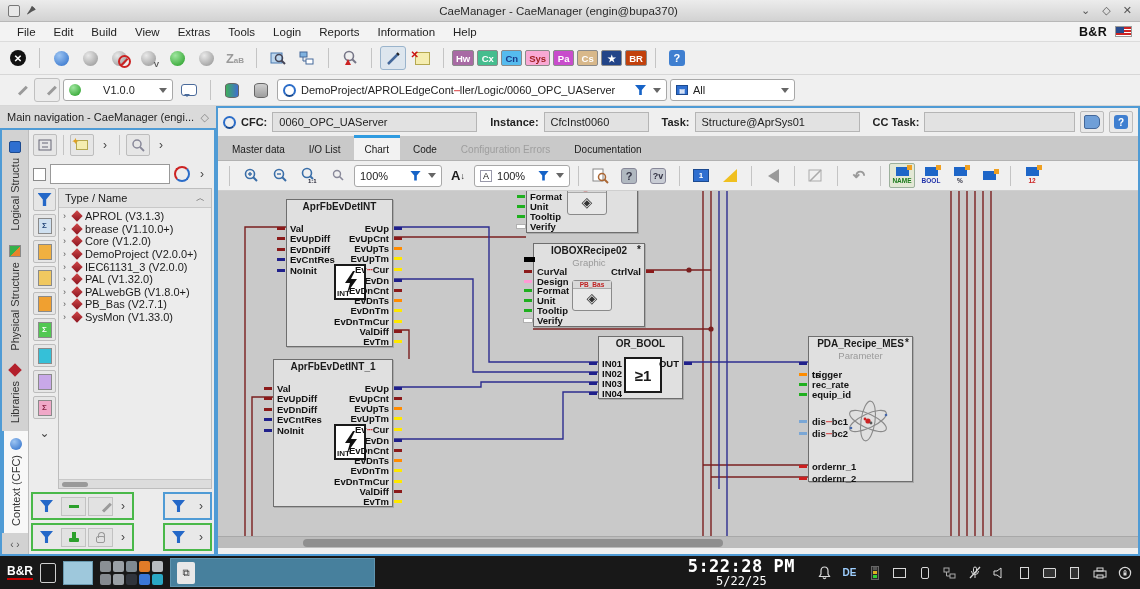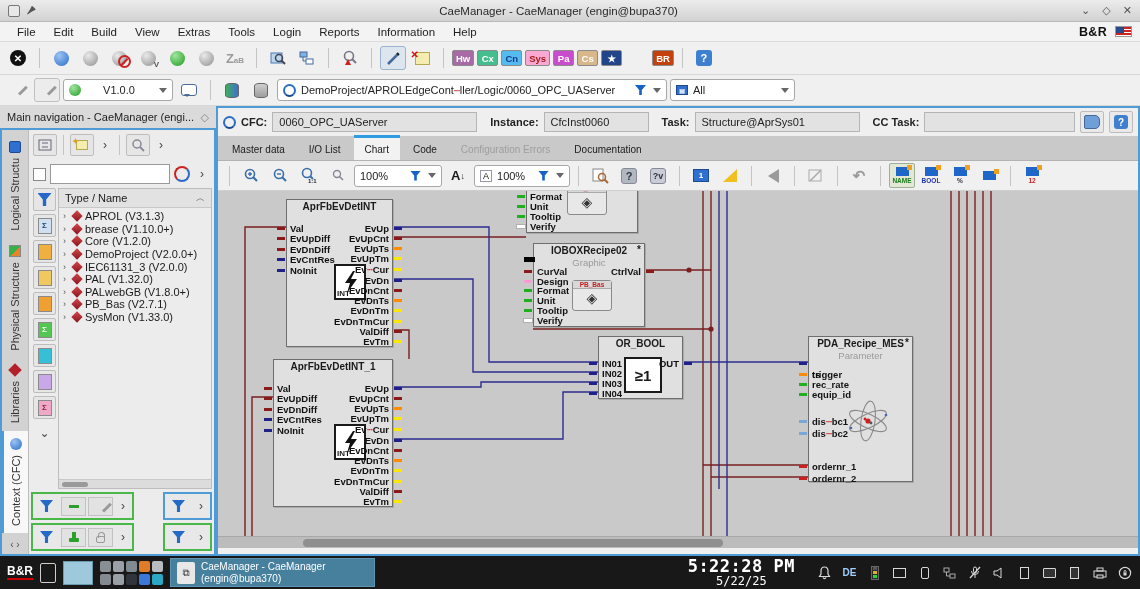"BR" span.badge { margin-left: 27px -> none }
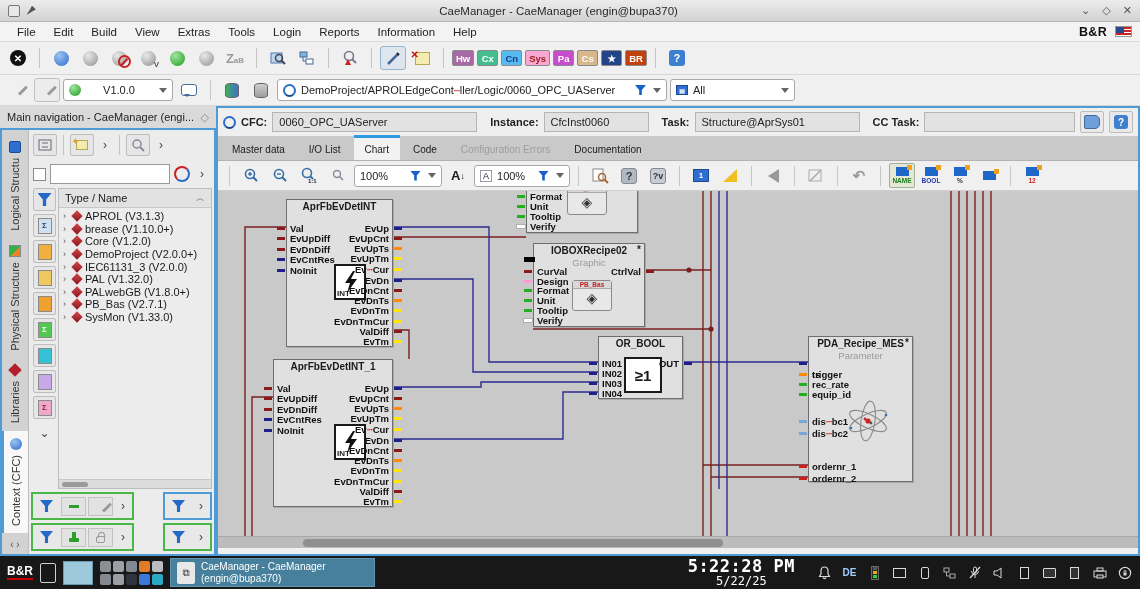"CaeManager - CaeManager" span.task-lines { html: <span> <div>CaeManager - CaeManager</div> <div>(engin@bupa370)</div> </span> -> none }
